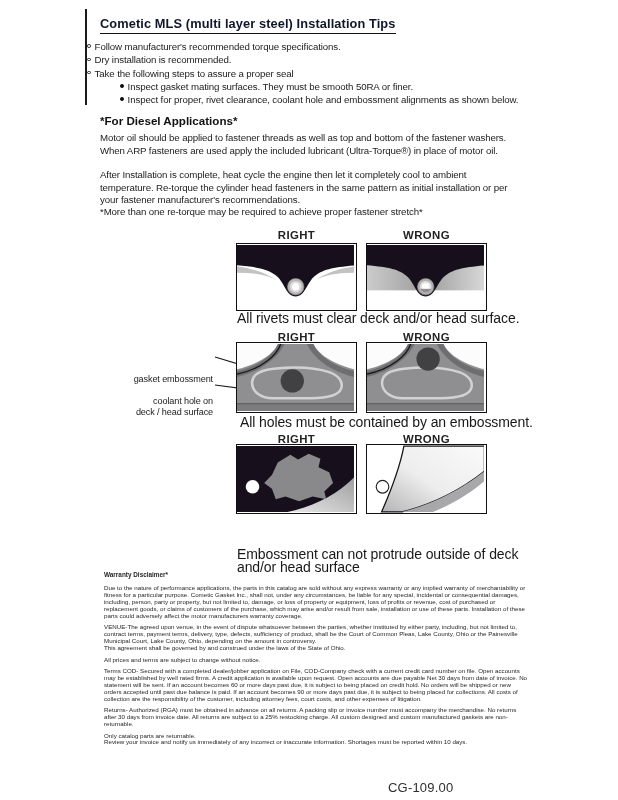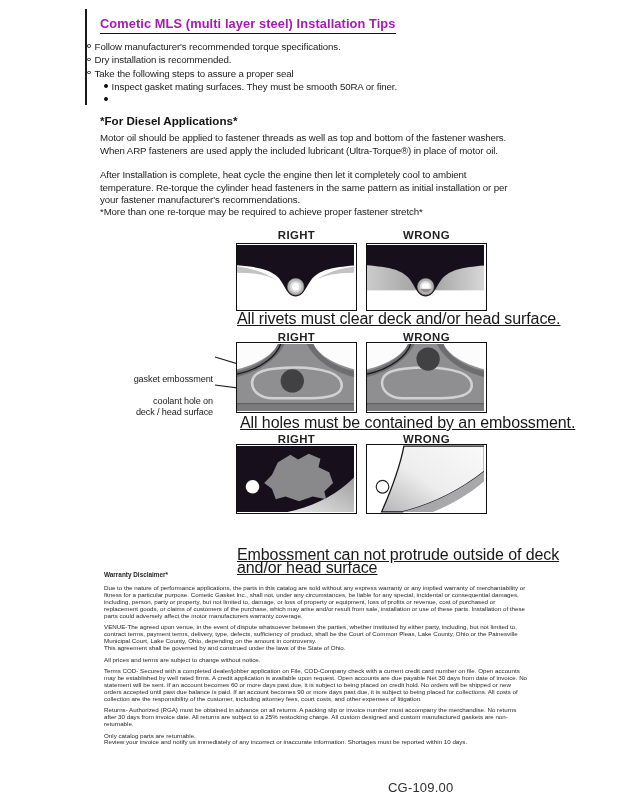"Cometic MLS (multi layer steel)" .title { color: #a21caf -> #0f172a }
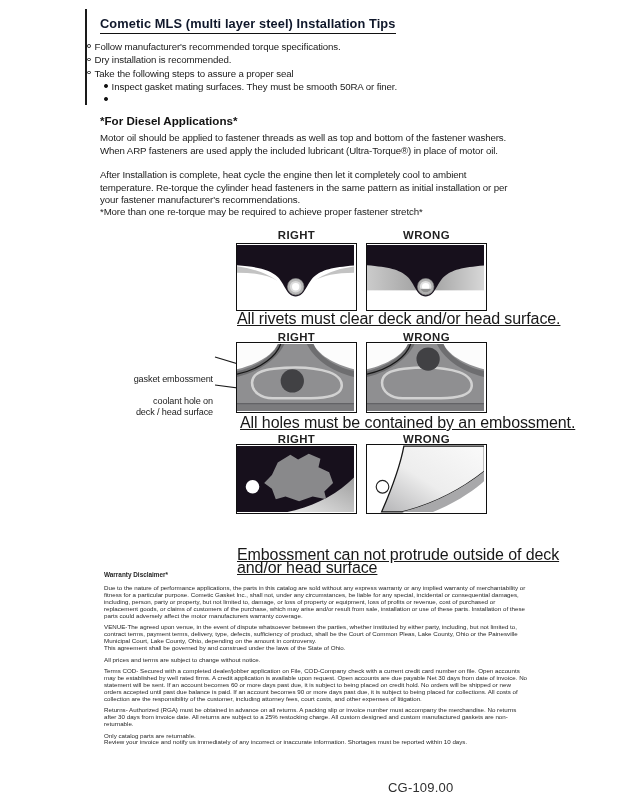"Inspect gasket mating surfaces. They" .b-row.sub { padding-left: 17px -> 33px }
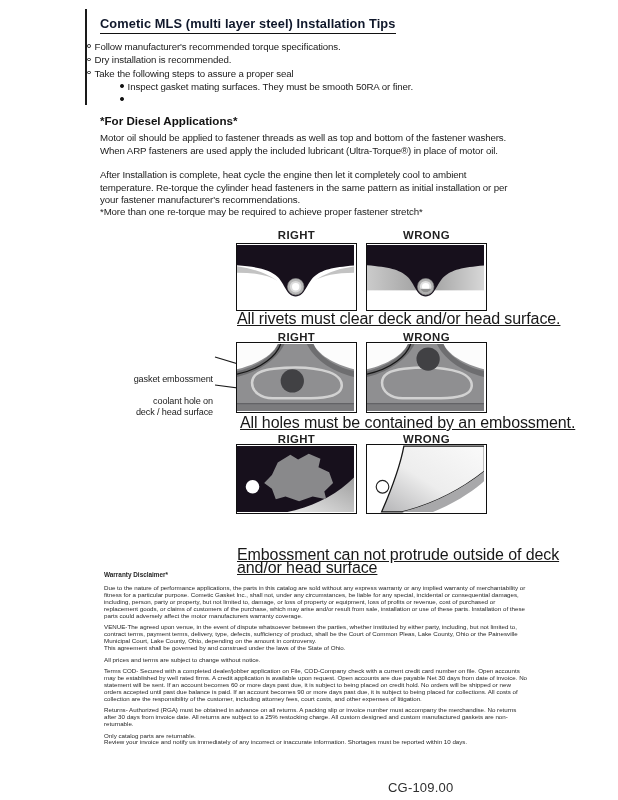"Inspect for proper, rivet clearance," span { html: none -> <span>Inspect for proper, rivet clearance, coolant hole and embossment alignments as shown below.</span> }
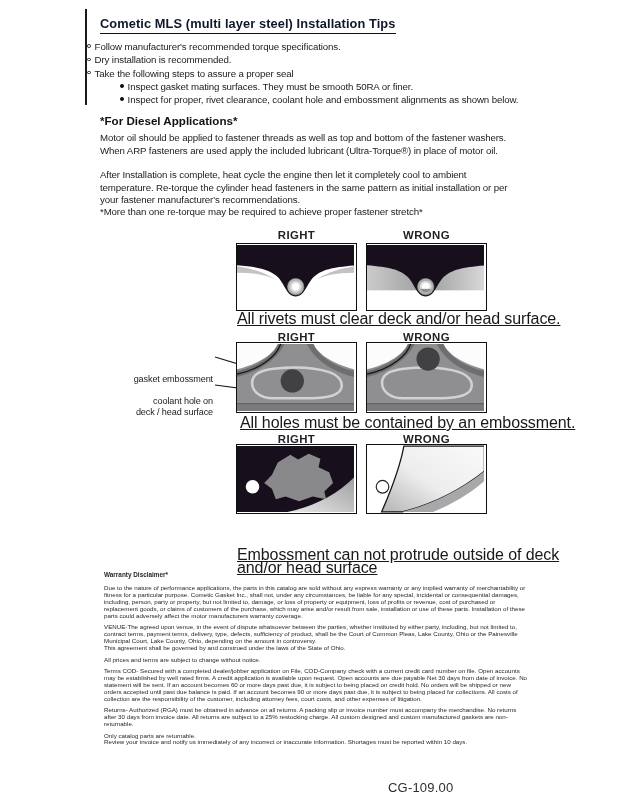"All rivets must clear deck" .caption { font-size: 16px -> 14px; text-decoration: underline -> none }
